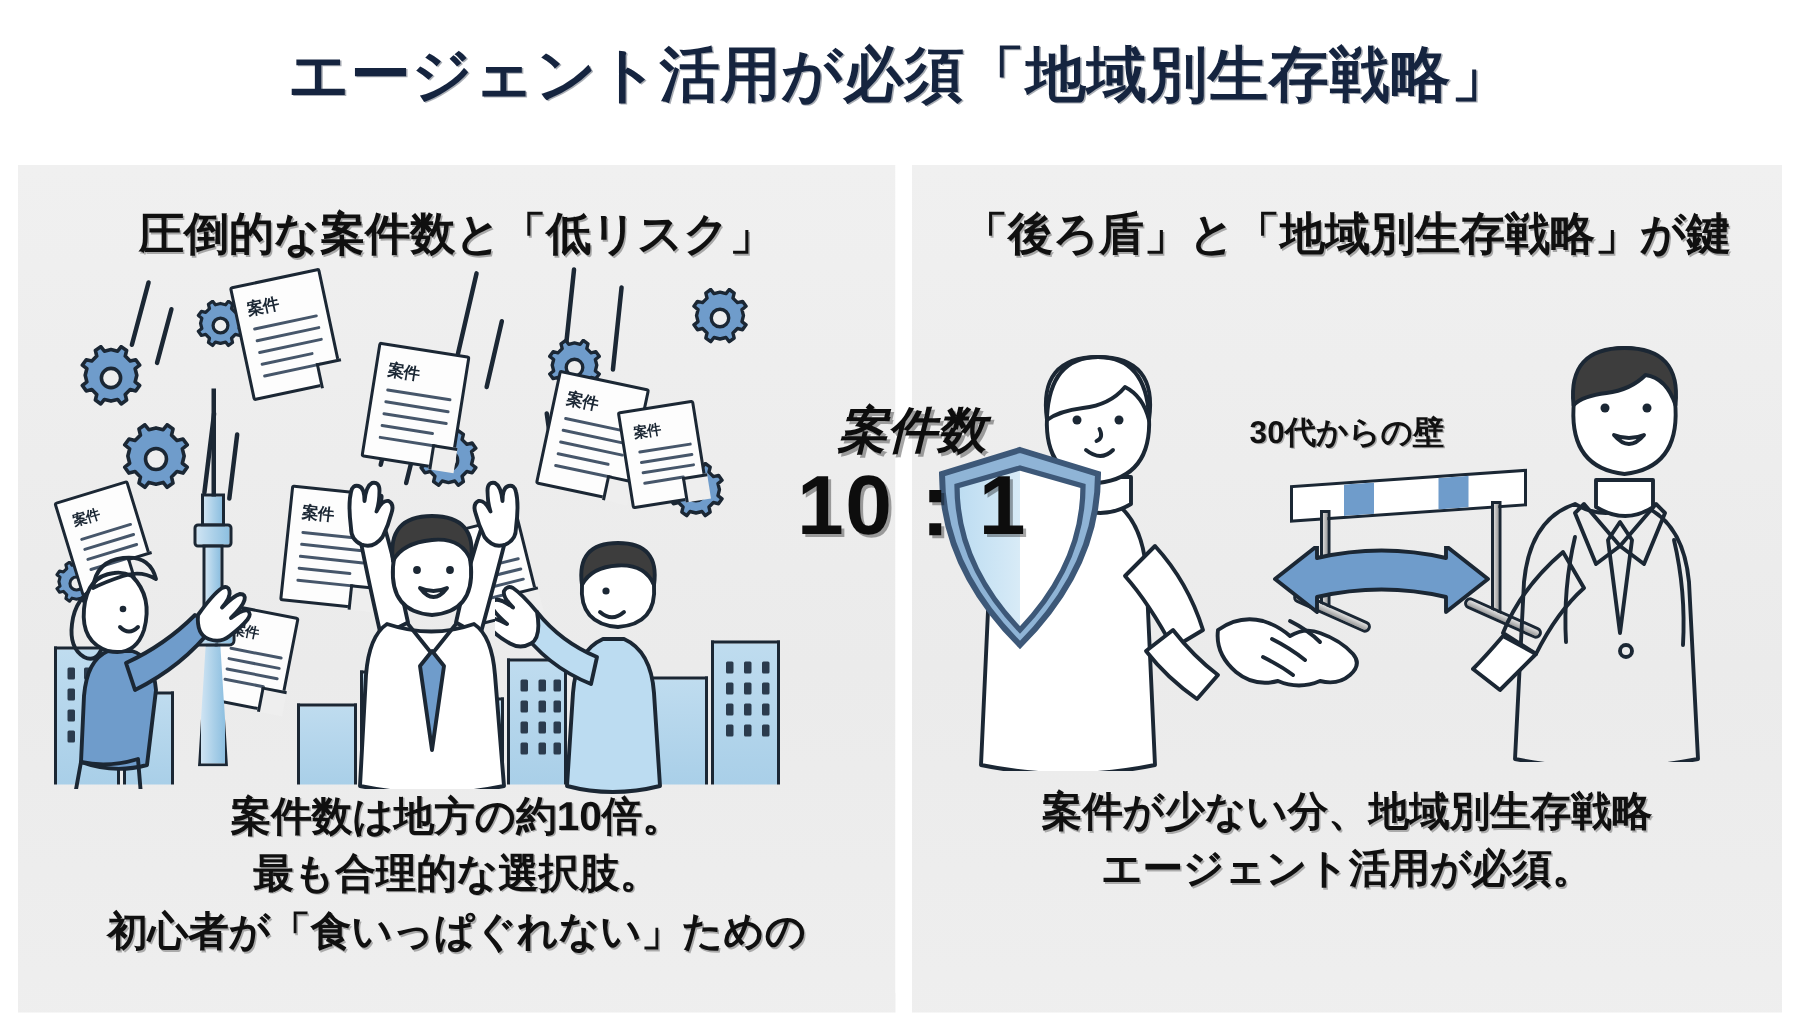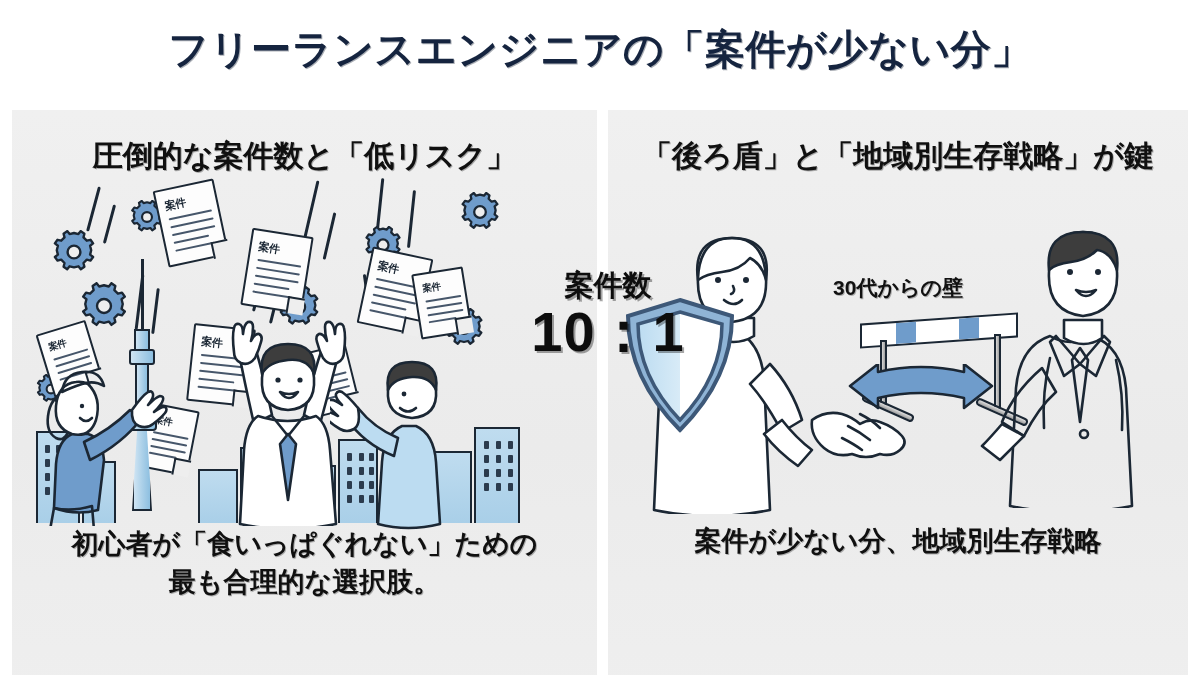"フリーランスエンジニアの「案件が少ない分」" span.title-text { text: フリーランスエンジニアの「案件が少ない分 -> エージェント活用が必須「地域別生存戦略 }
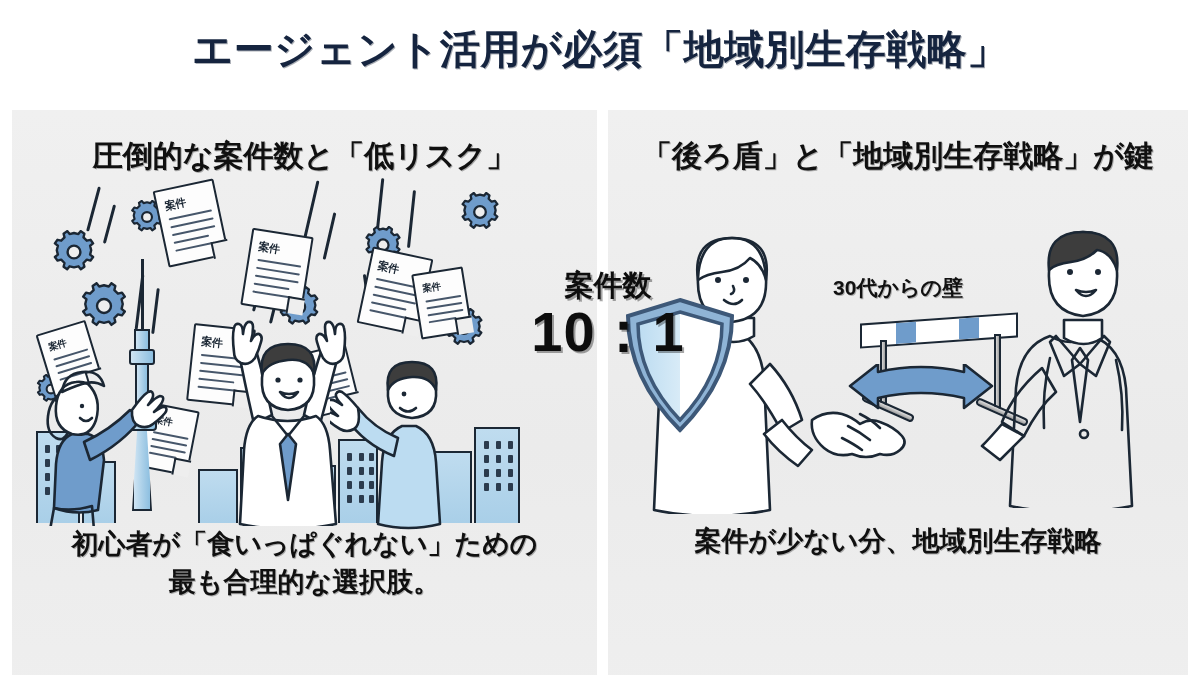"案件数" .ratio-label { font-size: 29px -> 33px; font-style: none -> italic }
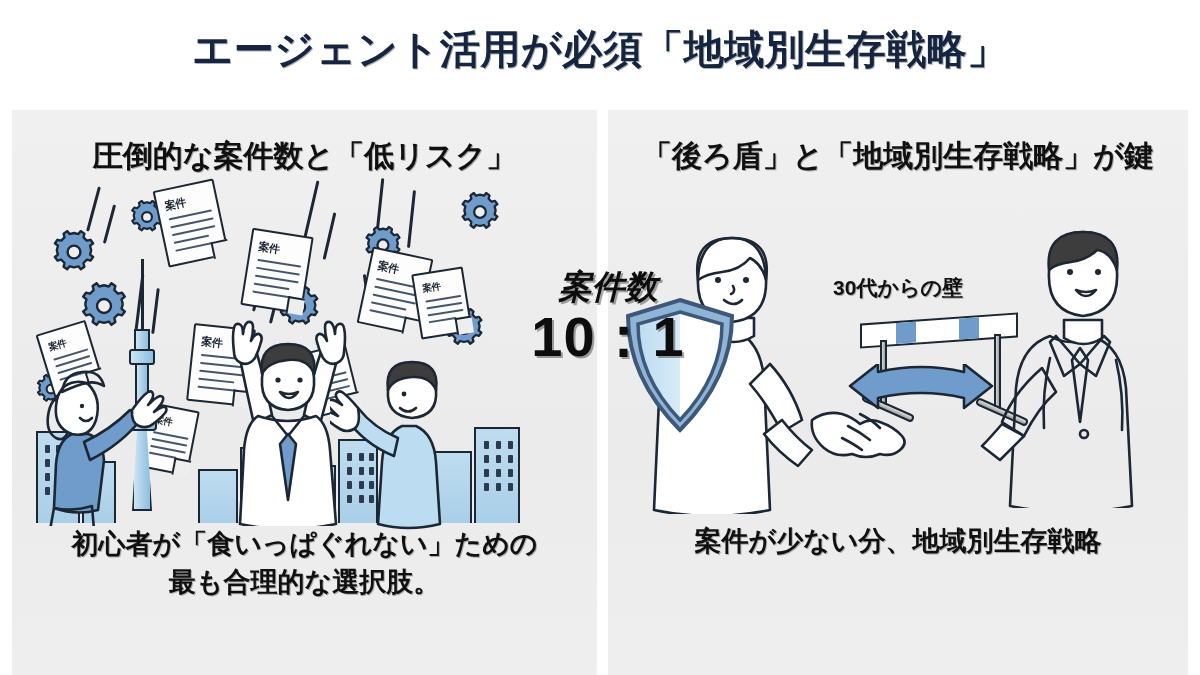"案件数は地方の約10倍。" div { html: none -> <div>案件数は地方の約10倍。</div> }
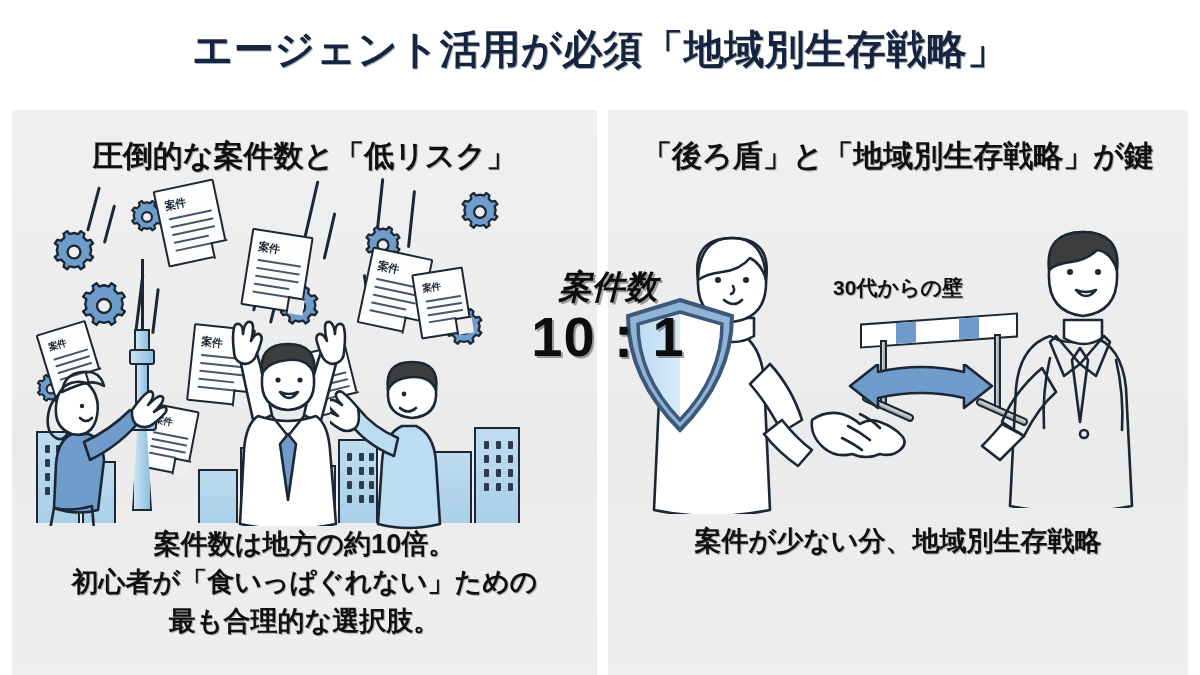"エージェント活用が必須。" div { html: none -> <div>エージェント活用が必須。</div> }
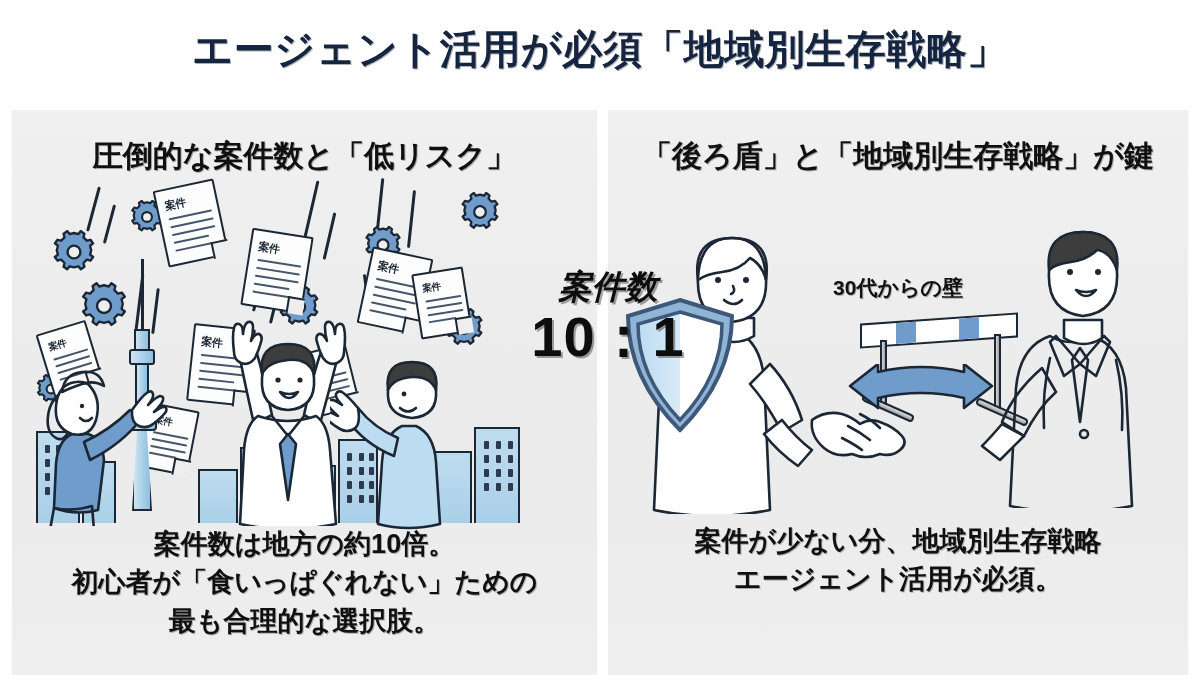"初心者が「食いっぱぐれない」ための" div { order: before "最も合理的な選択肢。" -> after "最も合理的な選択肢。" }
